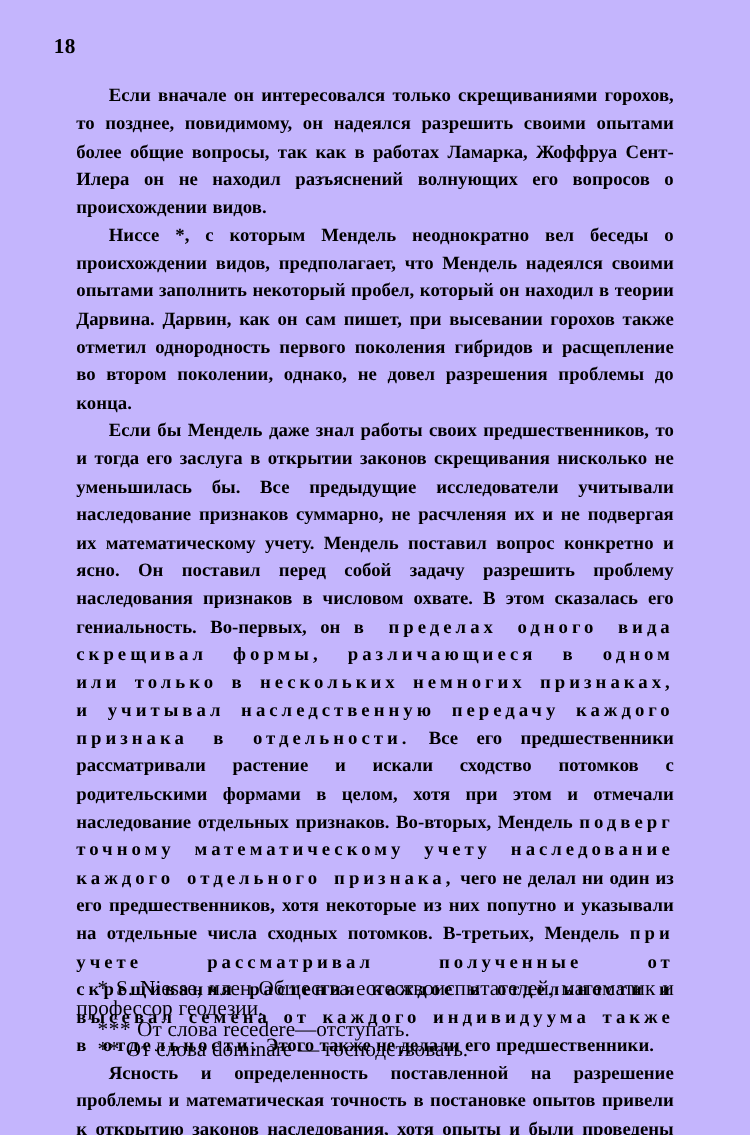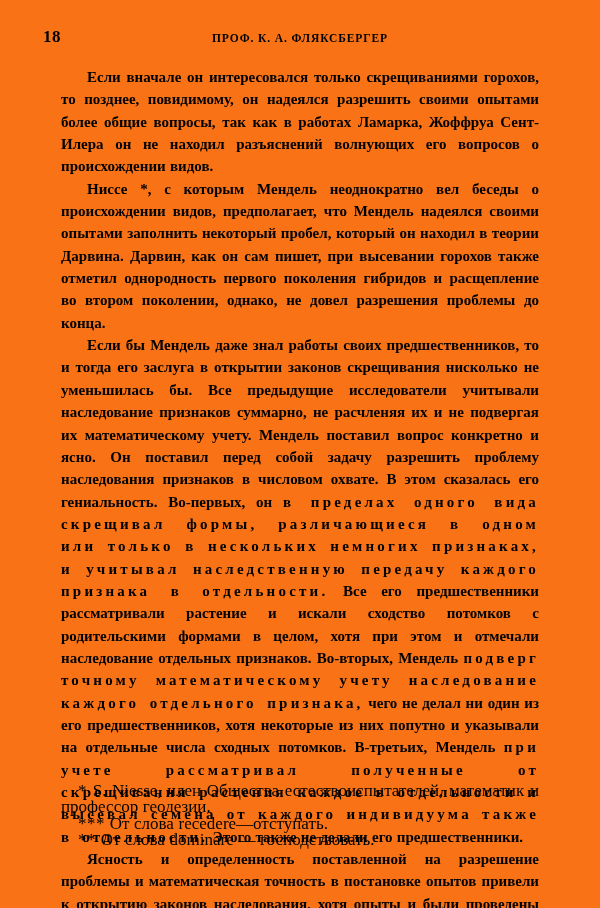"18" div.page { background: #f97316 -> #c4b5fd }
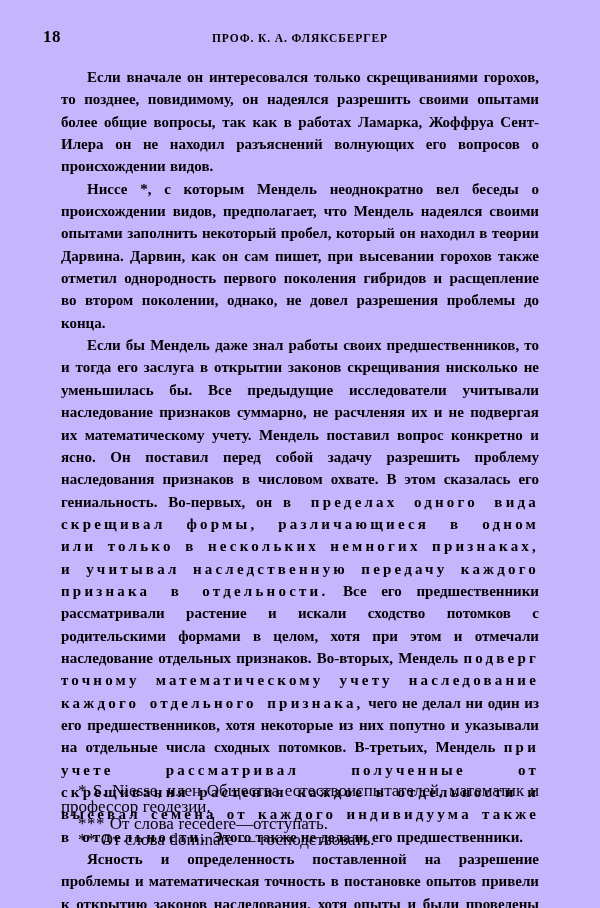"ПРОФ. К. А. ФЛЯКСБЕРГЕР" div.head-title { html: <div>ПРОФ. К. А. ФЛЯКСБЕРГЕР</div> -> none }
